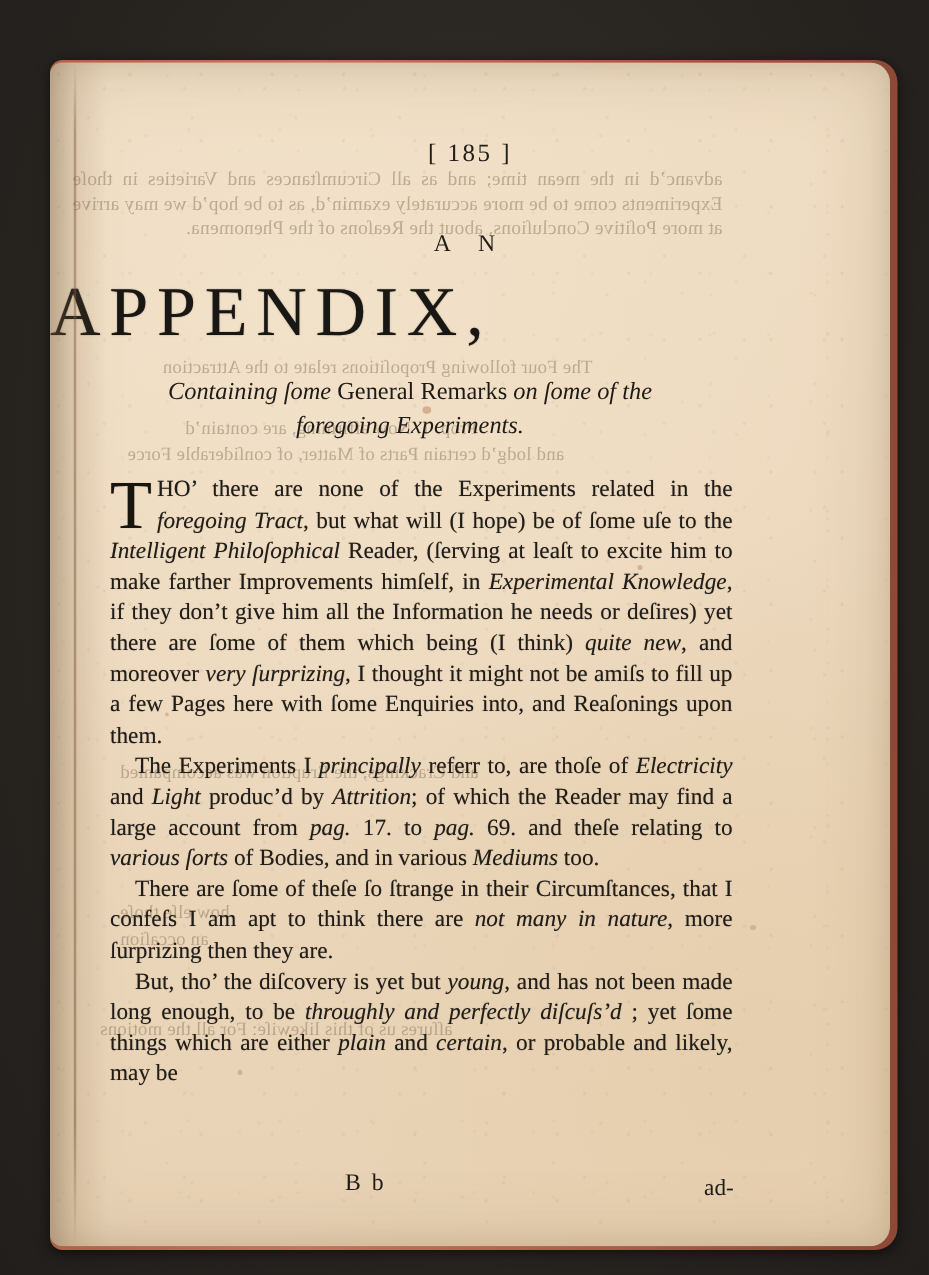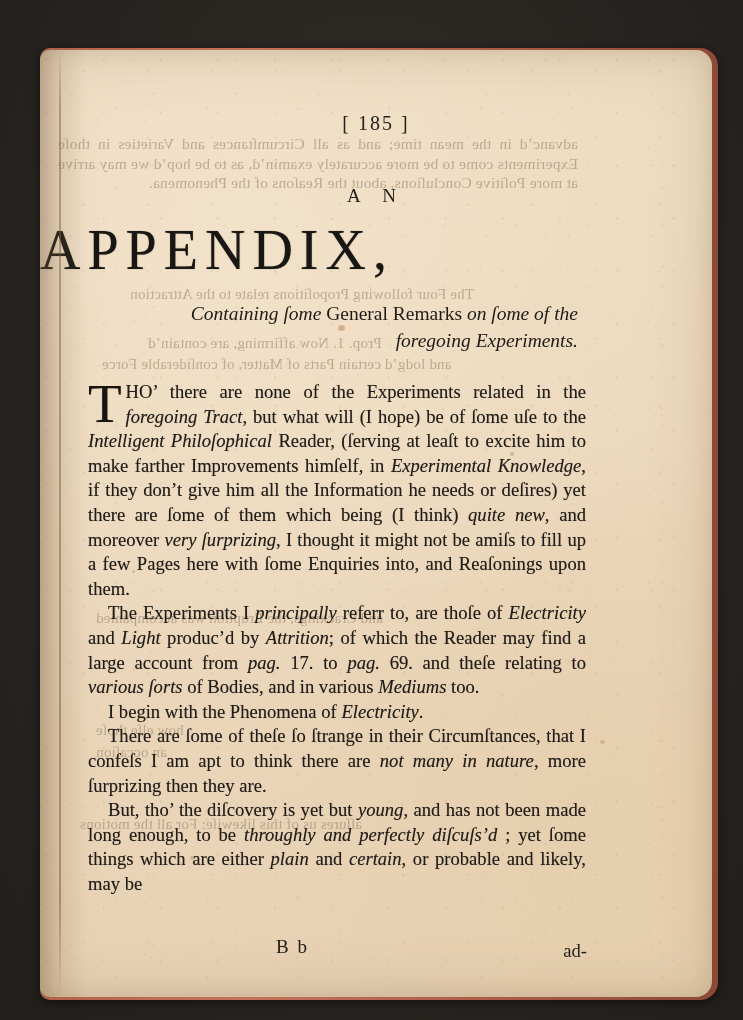"Containing ſome General Remarks on" .subtitle { text-align: right -> center }
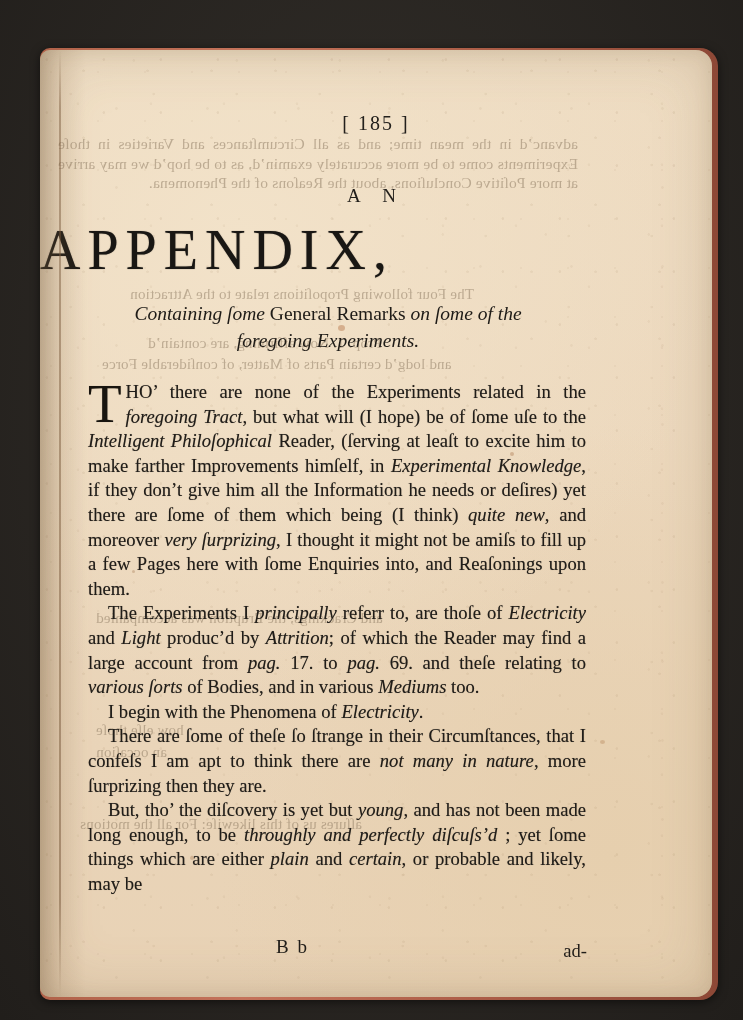"I begin with the Phenomena" p.indent { html: <p><span>I begin with the Phenomena of </span><i>Electricity</i><span>.</span></p> -> none }
